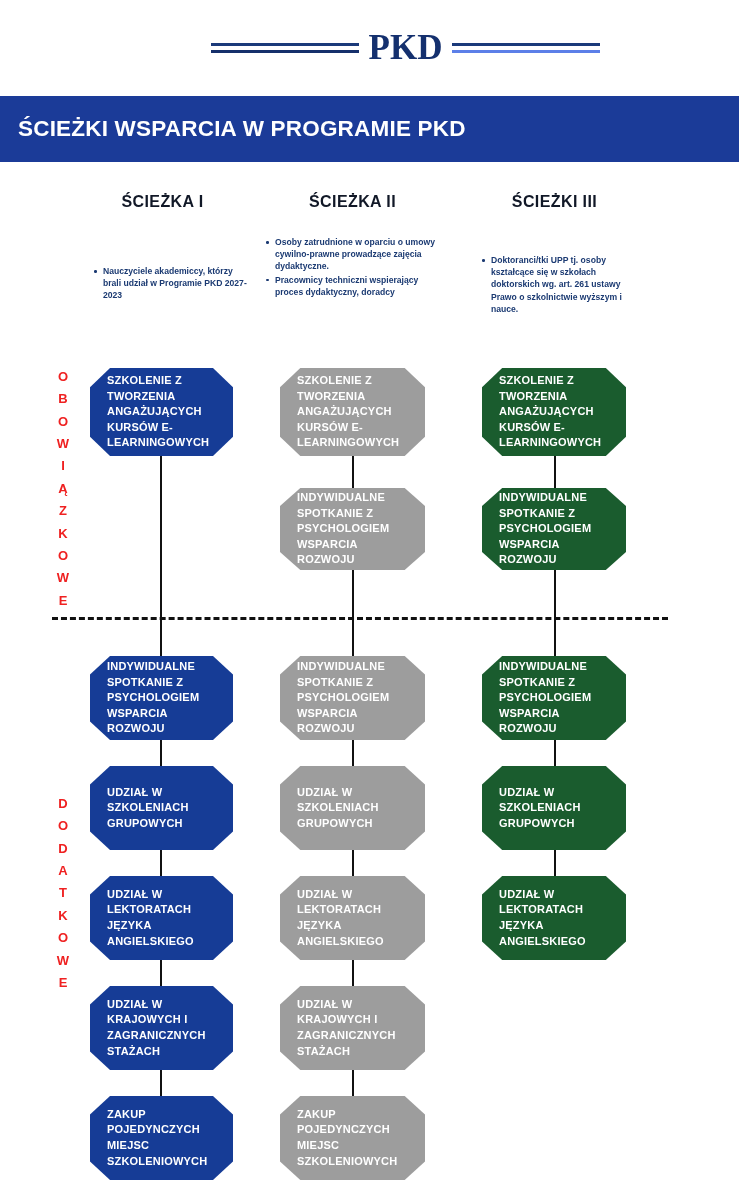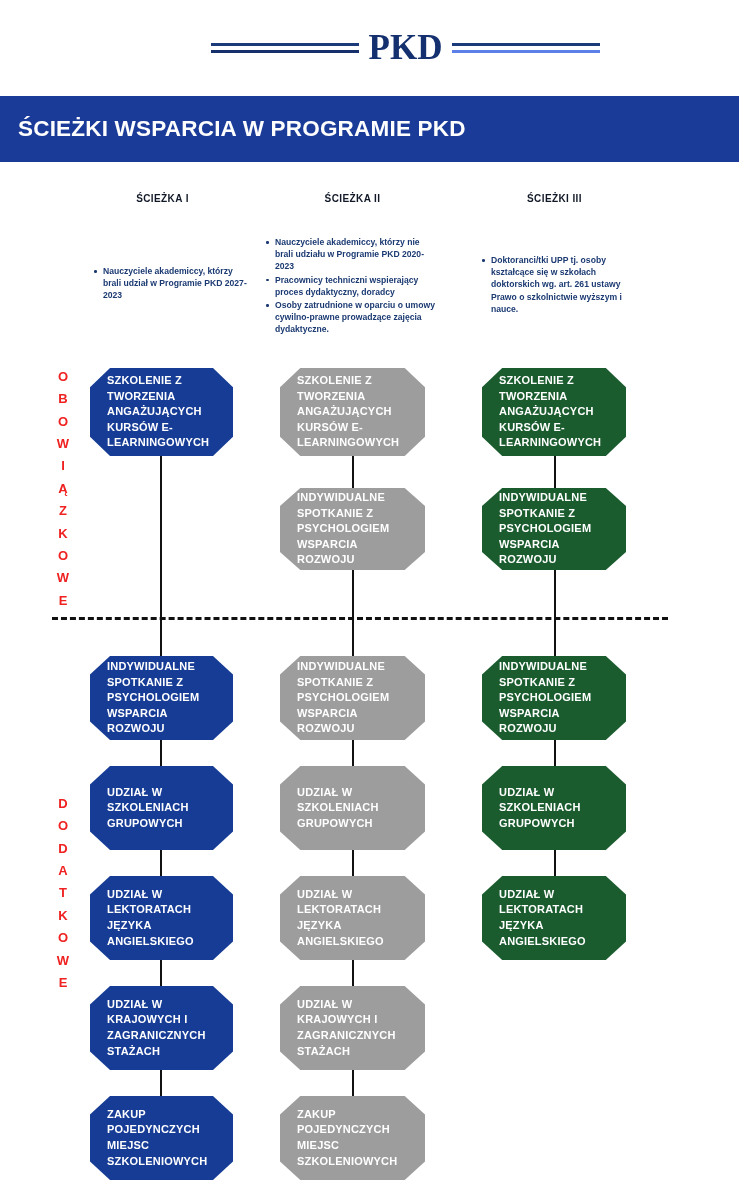"ŚCIEŻKA I" .col-head { font-size: 10px -> 16px }
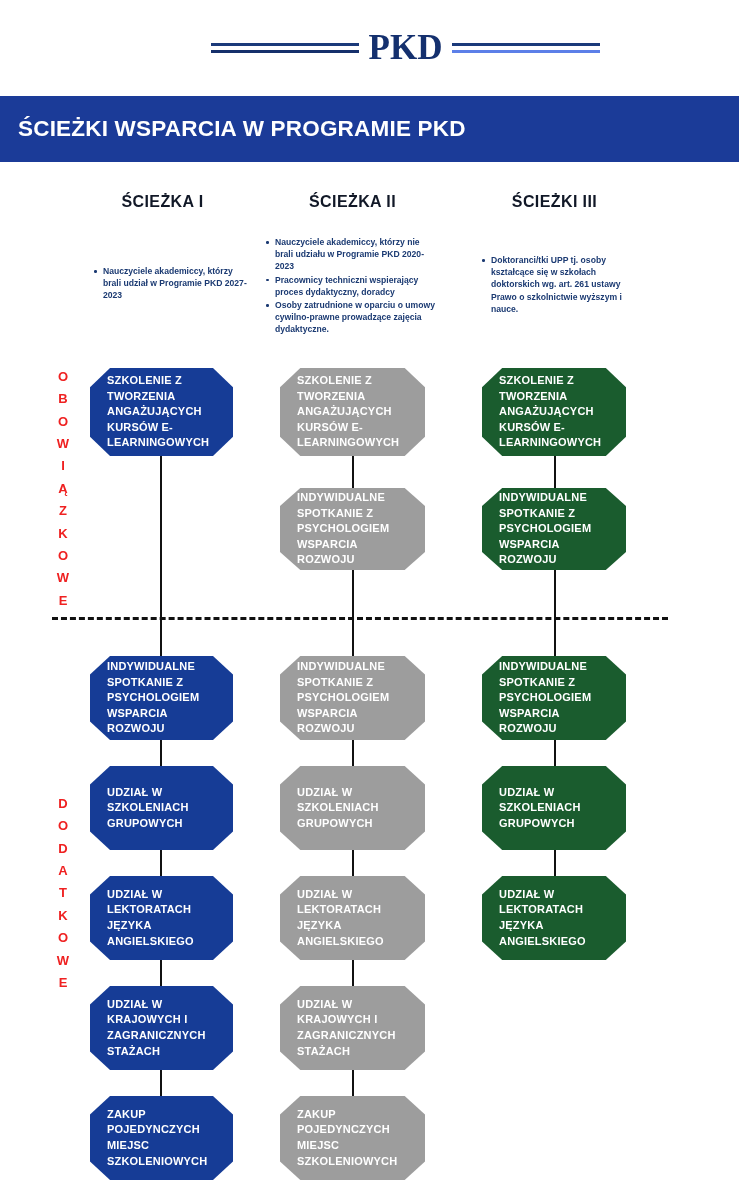"Nauczyciele akademiccy, którzy nie brali" li { html: <li>Nauczyciele akademiccy, którzy nie brali udziału w Programie PKD 2020-2023</li> -> none }
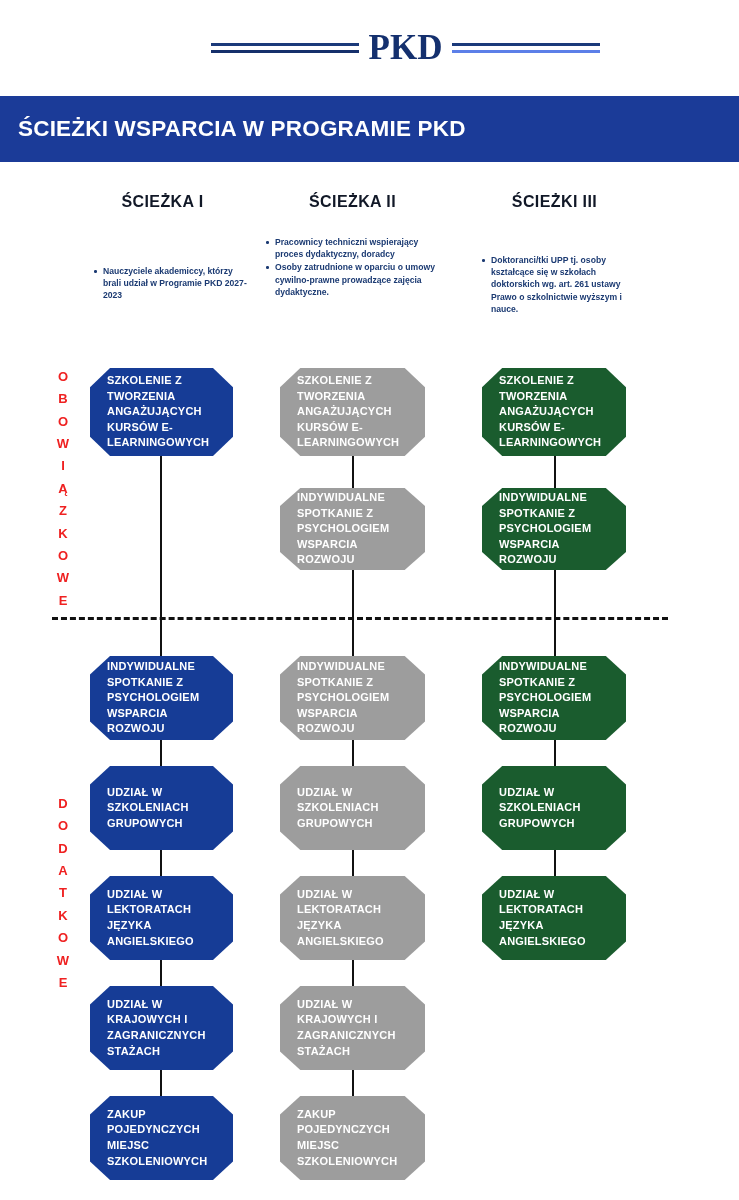"Pracownicy techniczni wspierający proces" li { order: before "Osoby zatrudnione w oparciu o" -> after "Osoby zatrudnione w oparciu o" }
